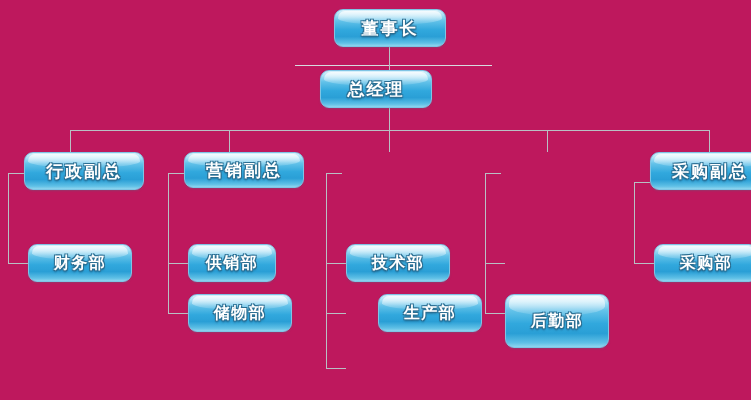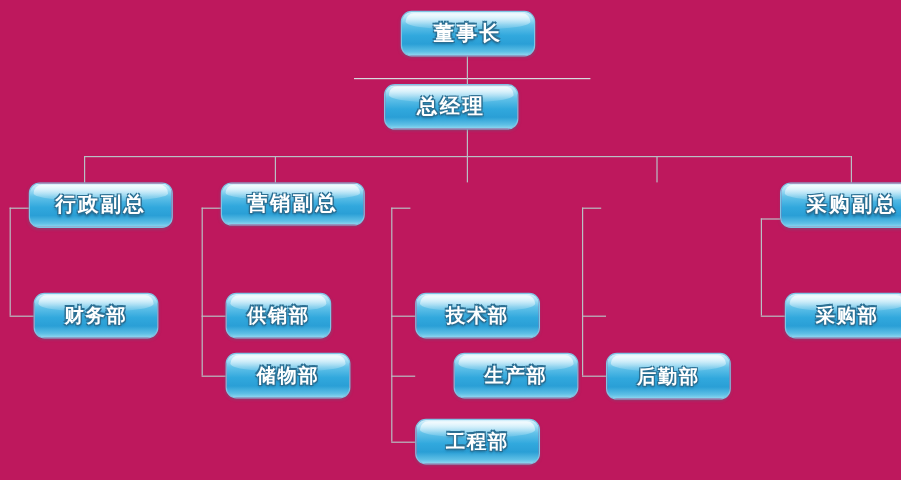"后勤部" div.node { height: 39px -> 54px }
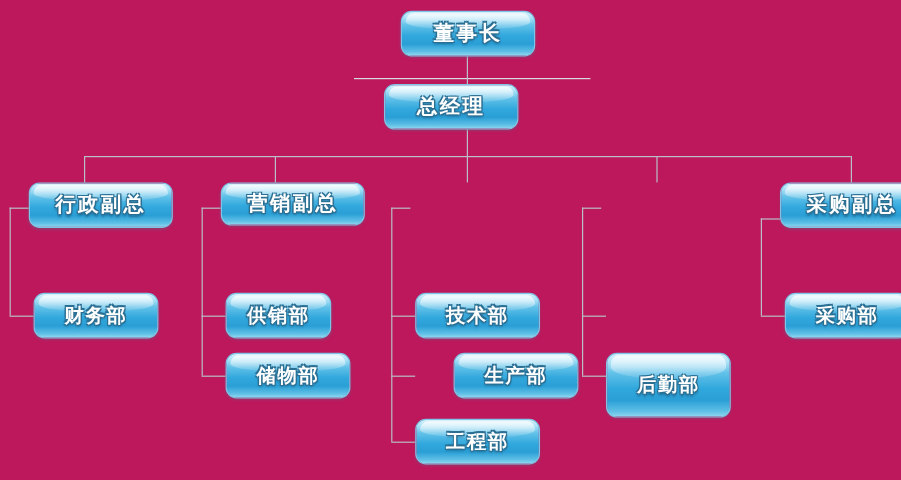"工程部" div.node { html: <div> <span>工程部</span> </div> -> none }
